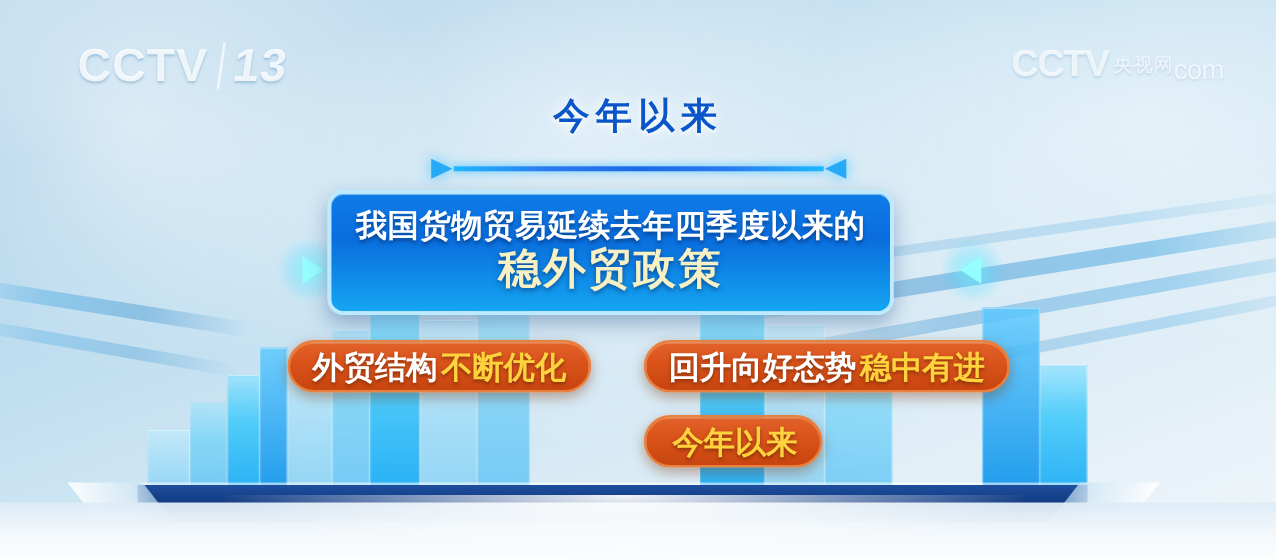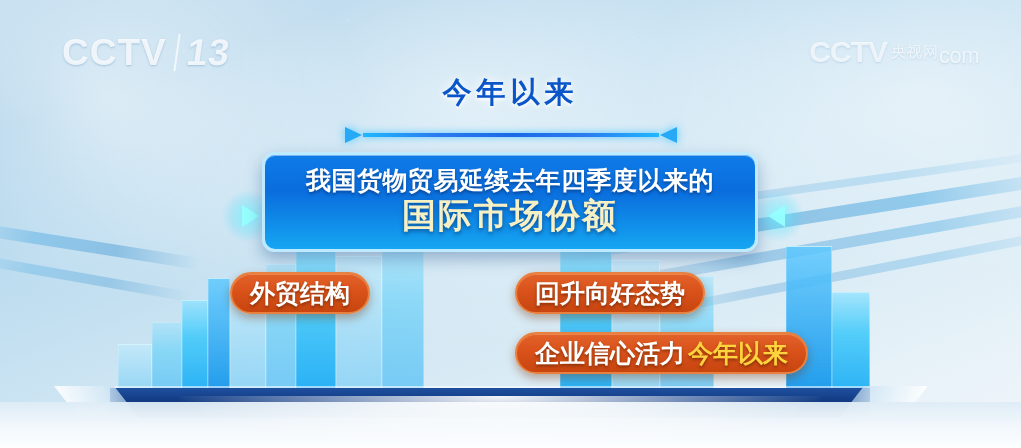"我国货物贸易延续去年四季度以来的" .callout { width: 496px -> 453px }
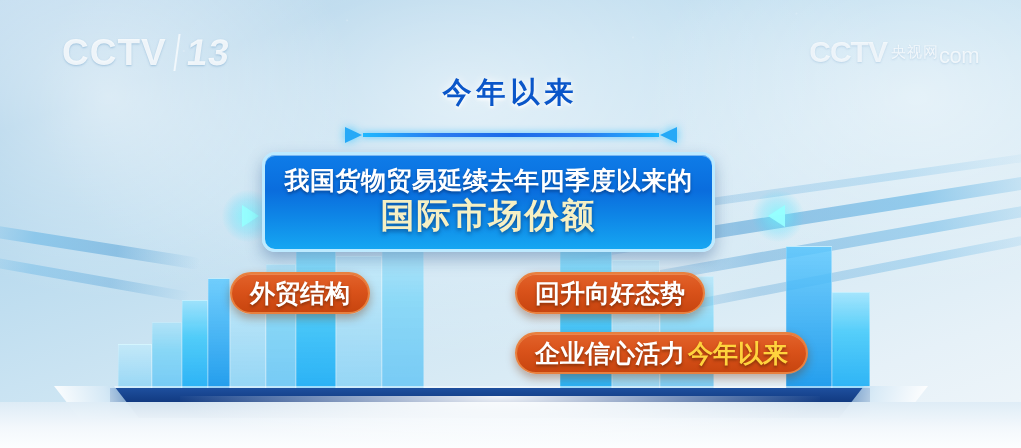"国际市场份额" div.l2 { text: 国际市场份额 -> 稳外贸政策 }
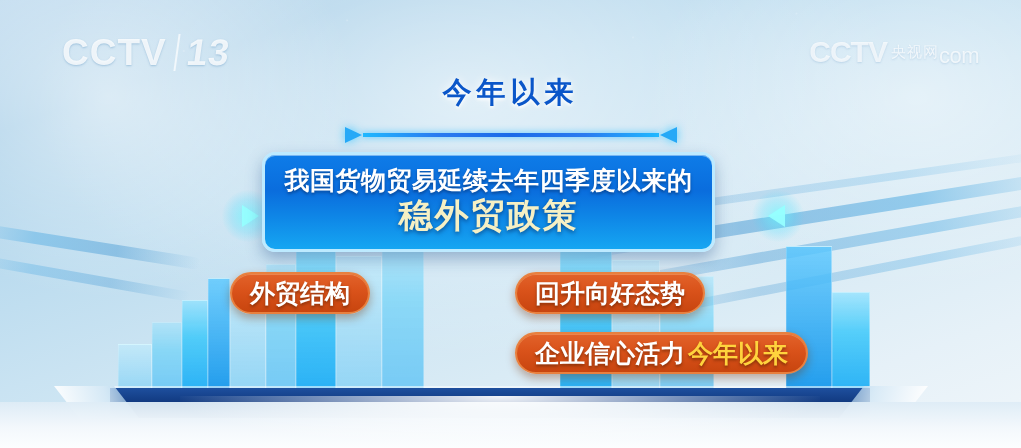"不断优化" span.y { html: none -> <span>不断优化</span> }
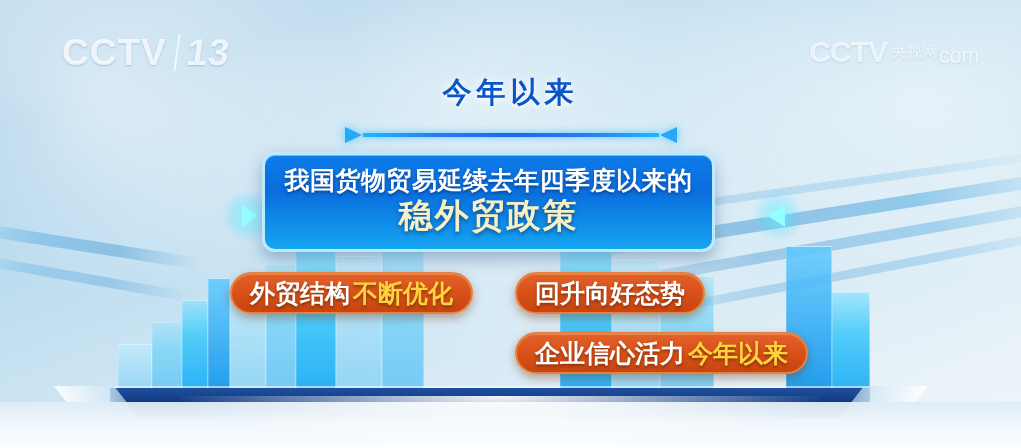"稳中有进" span.y { html: none -> <span>稳中有进</span> }
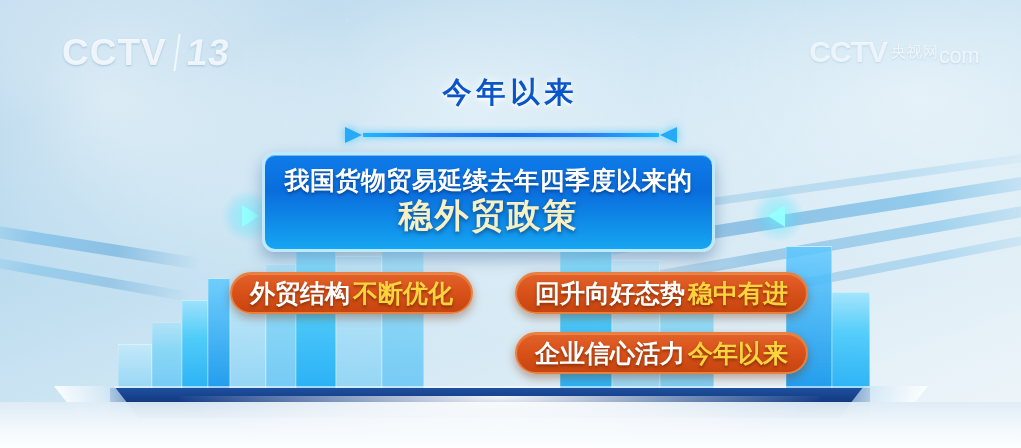"企业信心活力" span.w { html: <span>企业信心活力</span> -> none }
